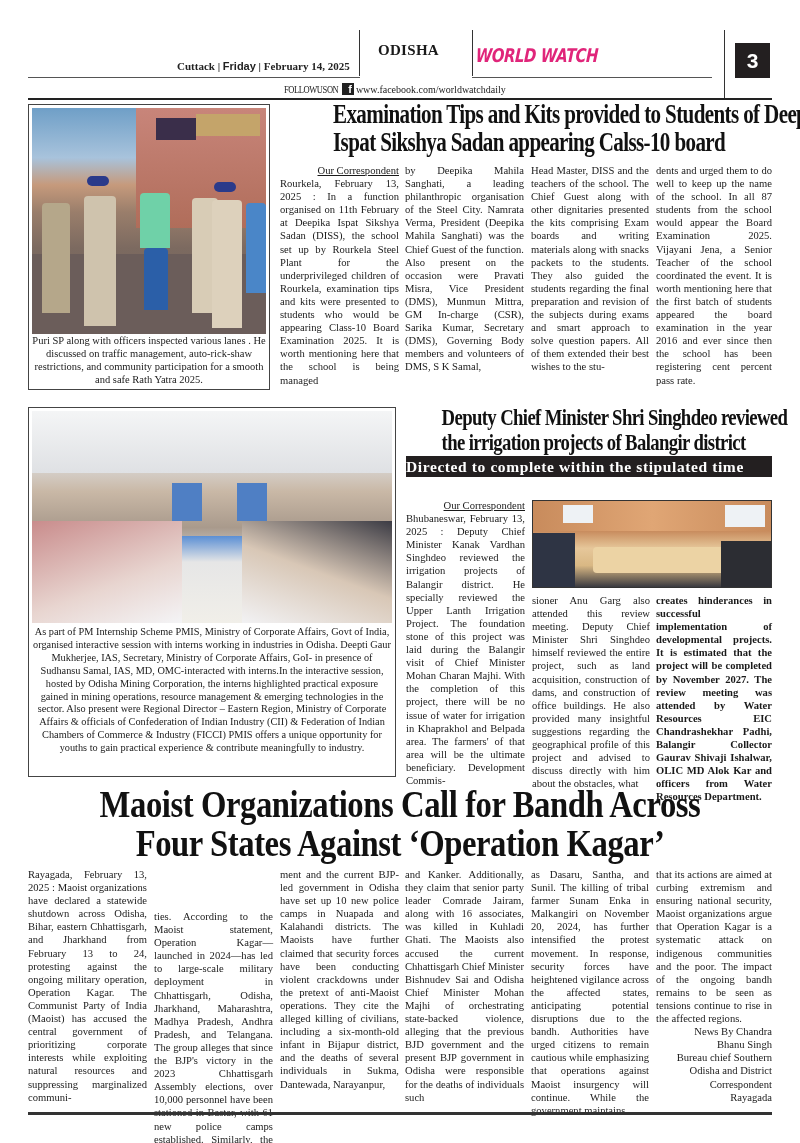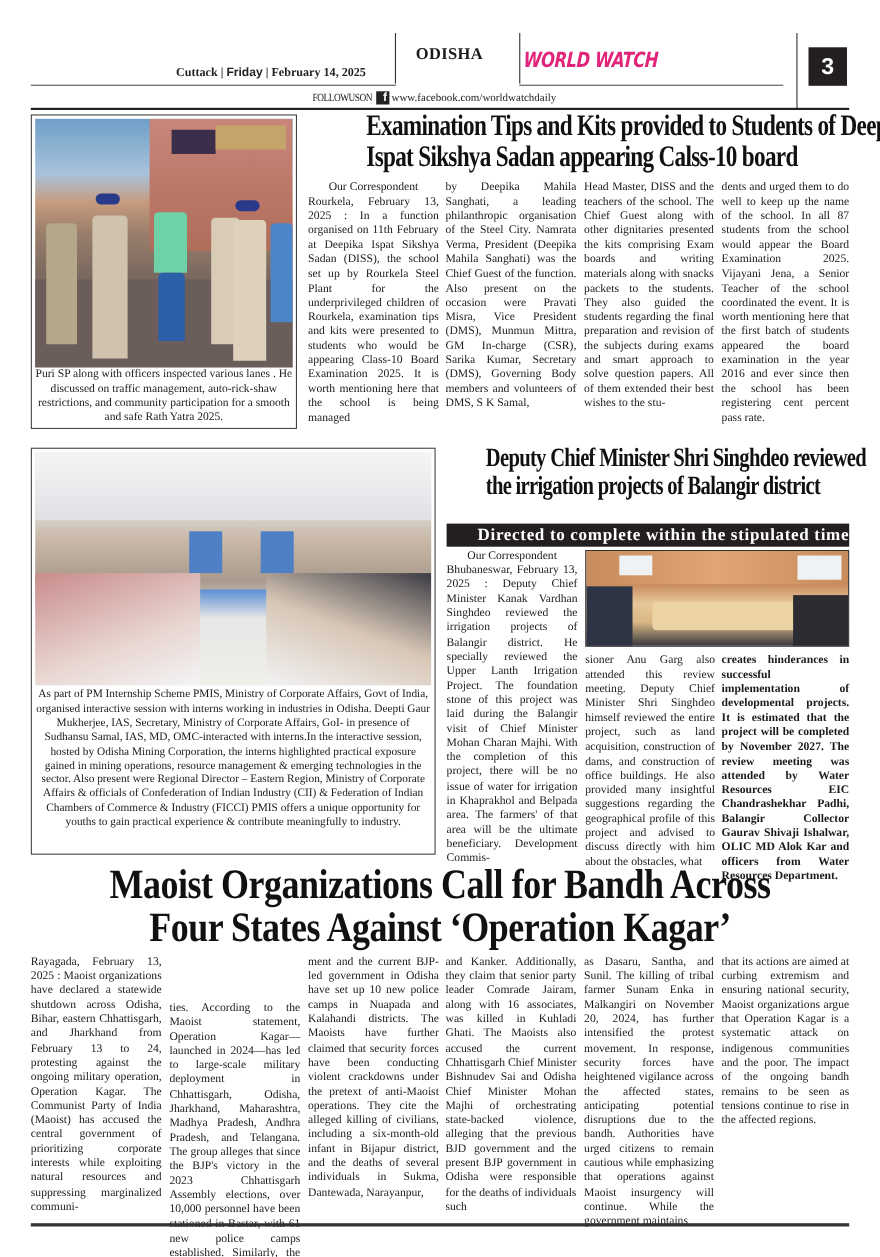"Cuttack | Friday | February" .dateline { left: 160px -> 177px }
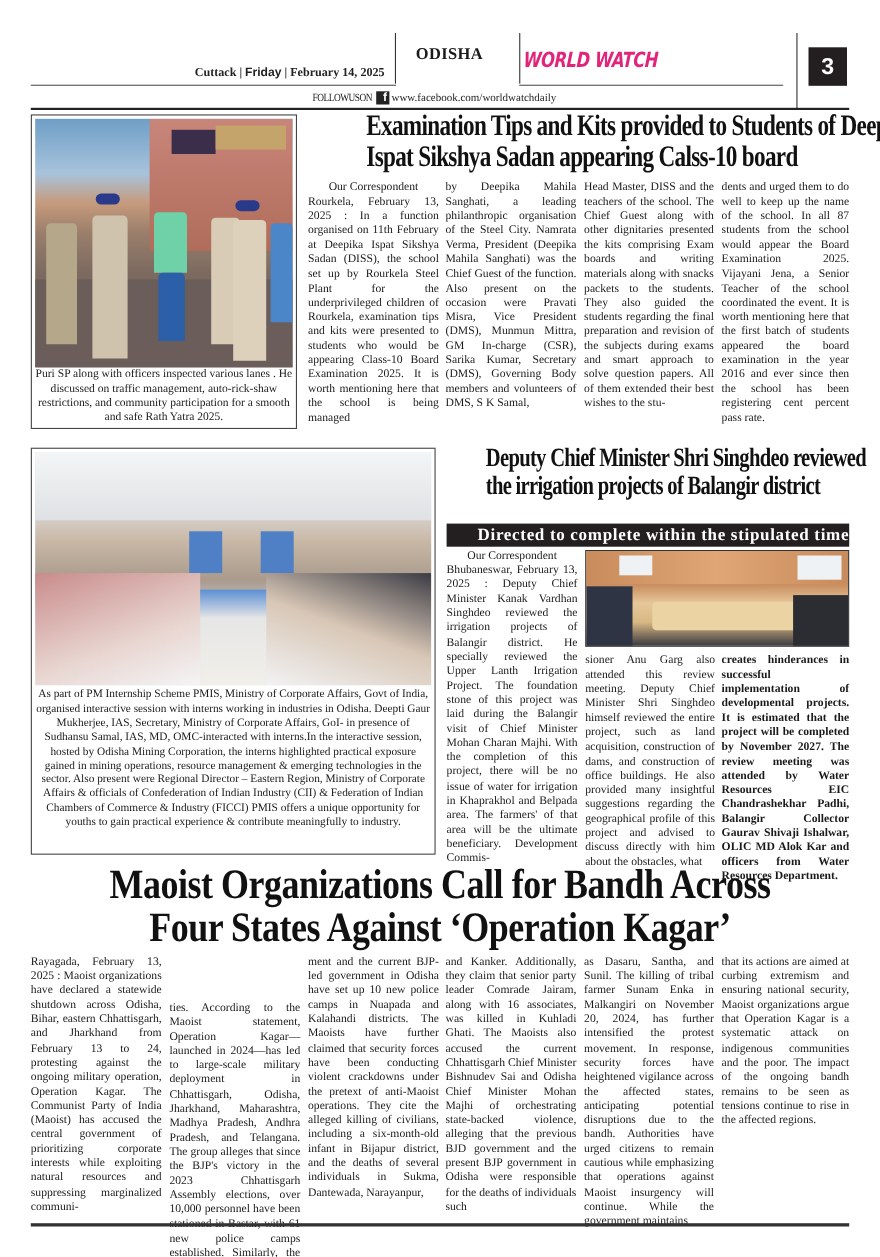"Our Correspondent" .byline { text-align: center -> right; text-decoration: none -> underline }
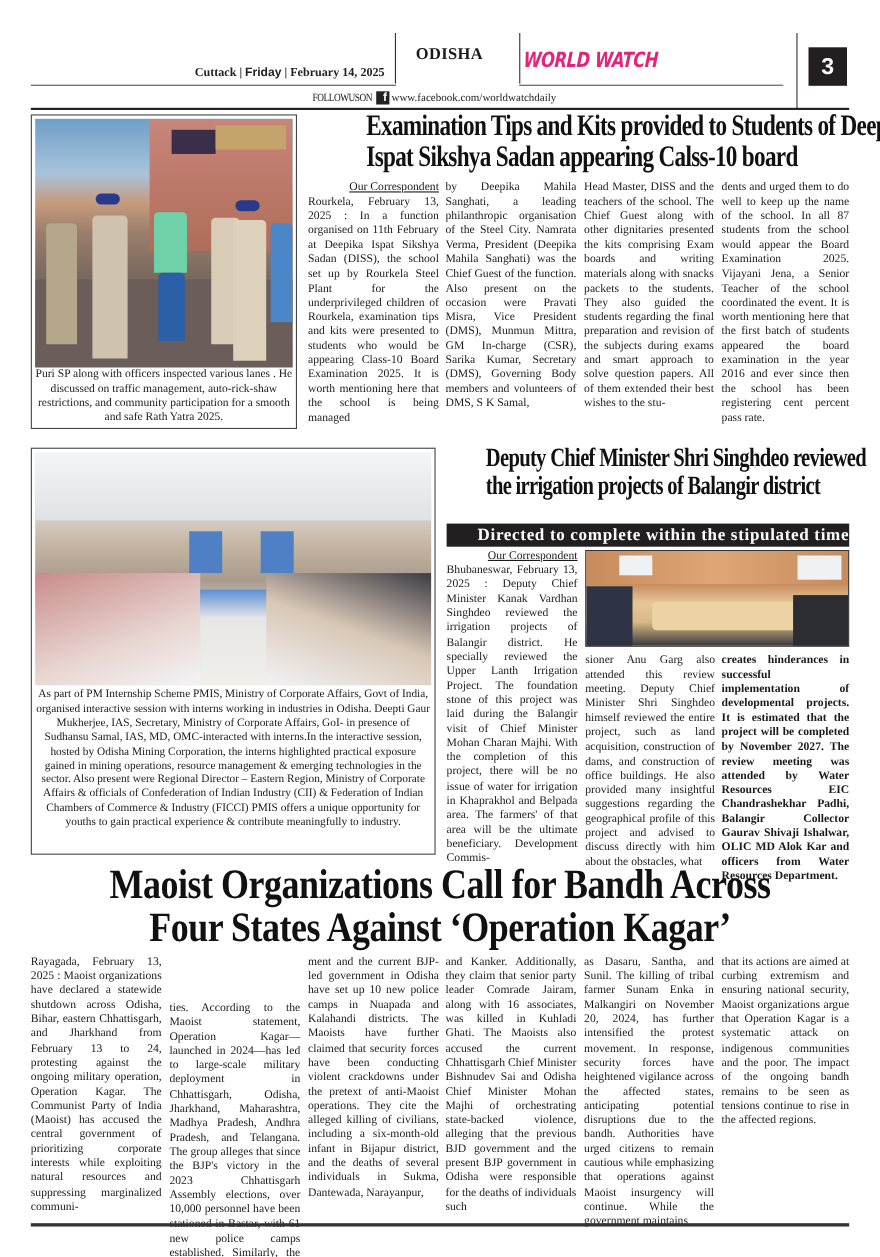"Directed to complete within the" .deck { text-align: right -> left; top: 476px -> 456px }
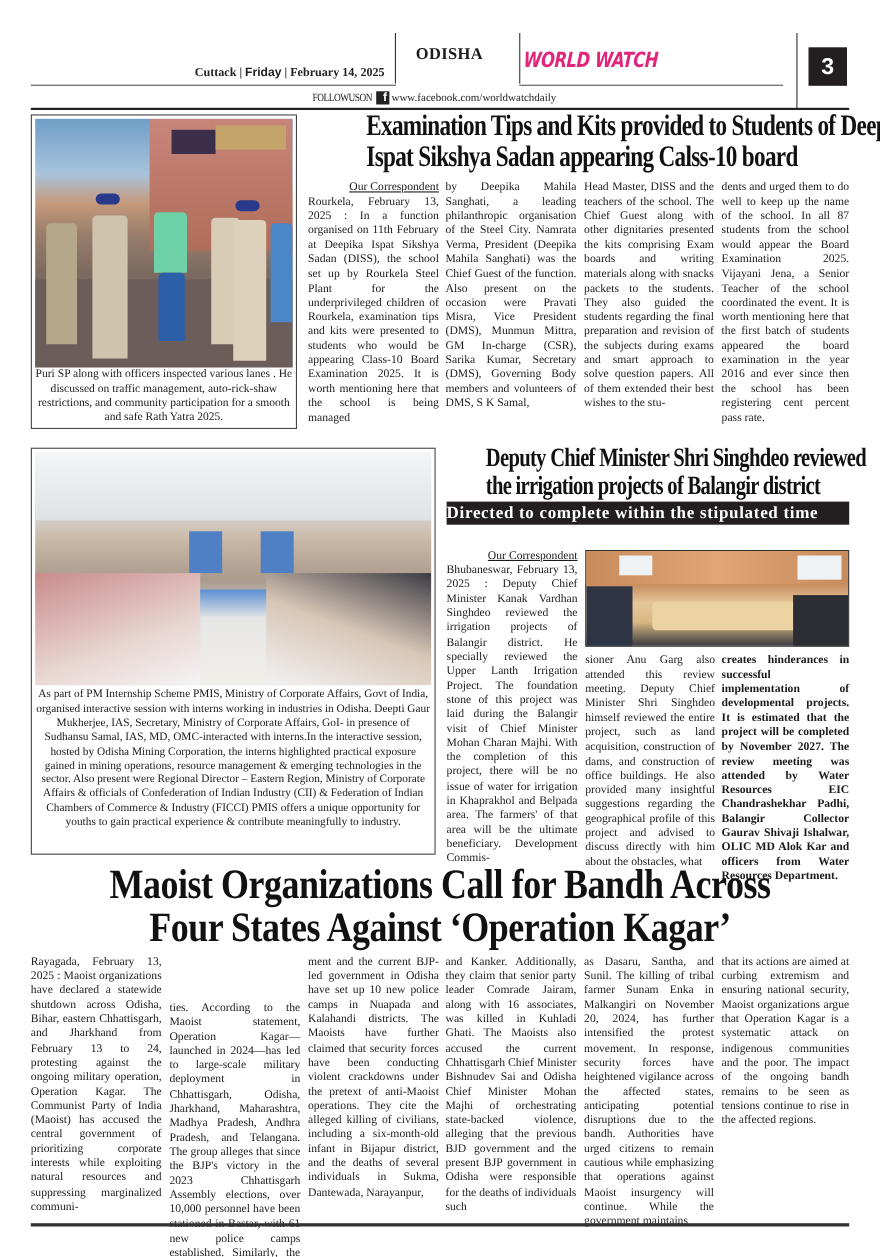"News By Chandra" div.sign-off { html: none -> <div> <div>News By Chandra</div> <div>Bhanu Singh</div> <div>Bureau chief Southern</div> <div>Odisha and District</div> <div>Correspondent</div> <div>Rayagada</div> </div> }
